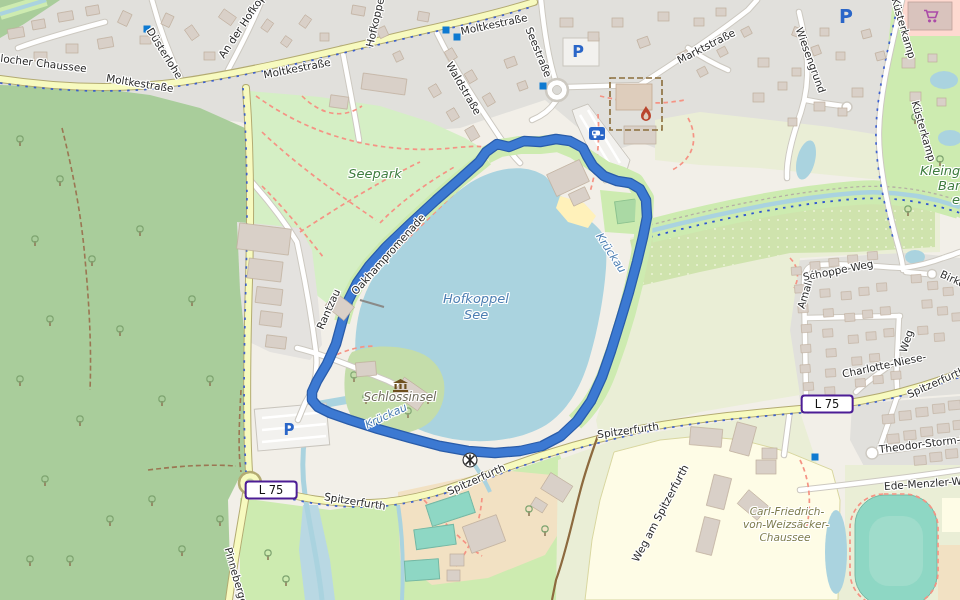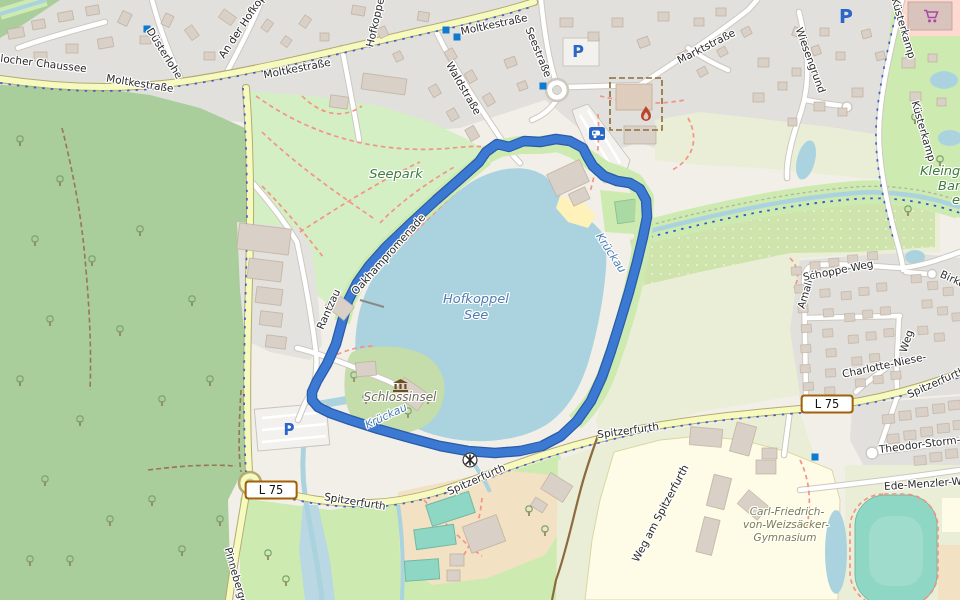"Seepark" span.lbl { left: 396px -> 375px }
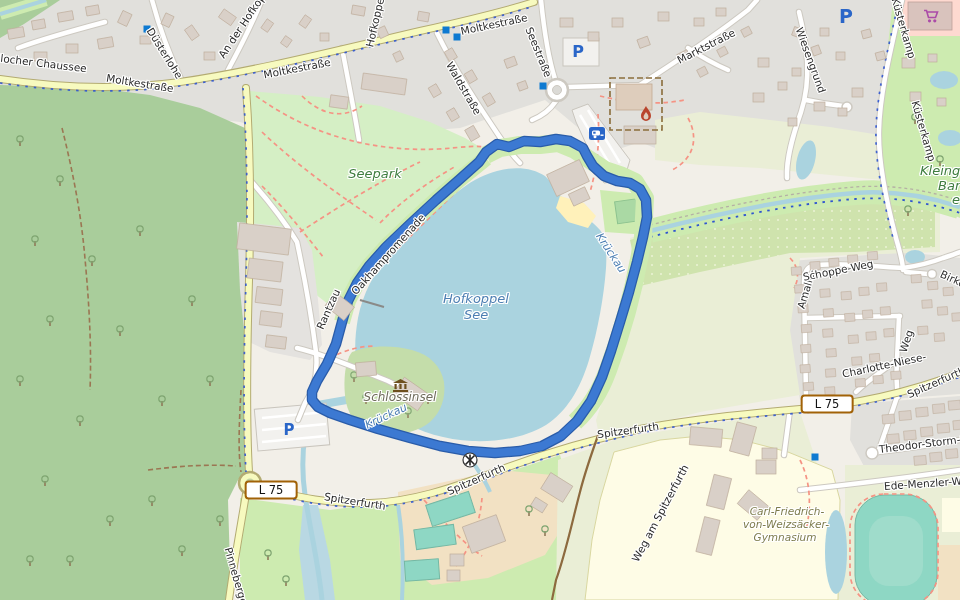"L 75" .badge { border: 2px solid #a16207 -> 2px solid #4c1d95 }
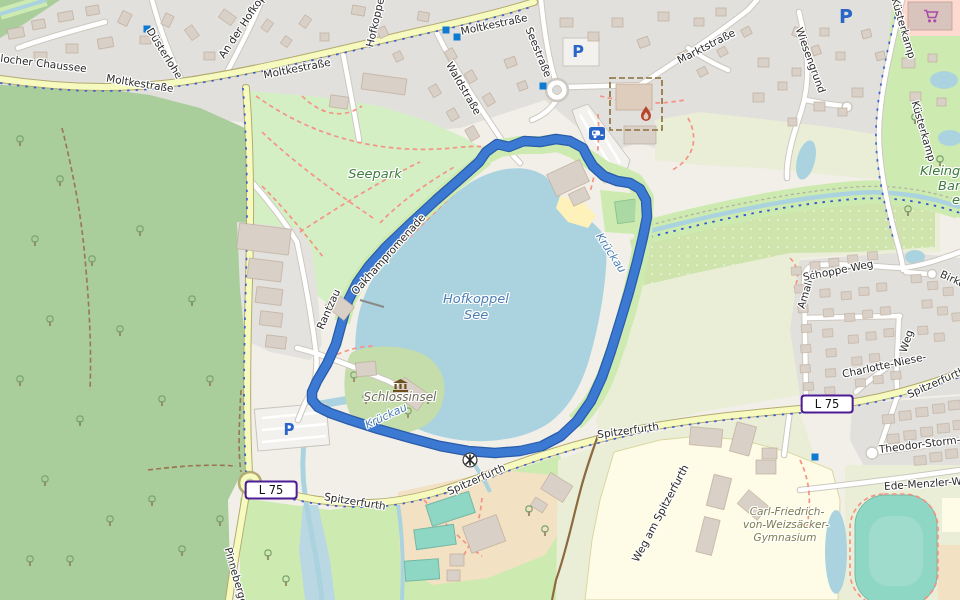"Gymnasium" span.lbl { text: Gymnasium -> Chaussee }
